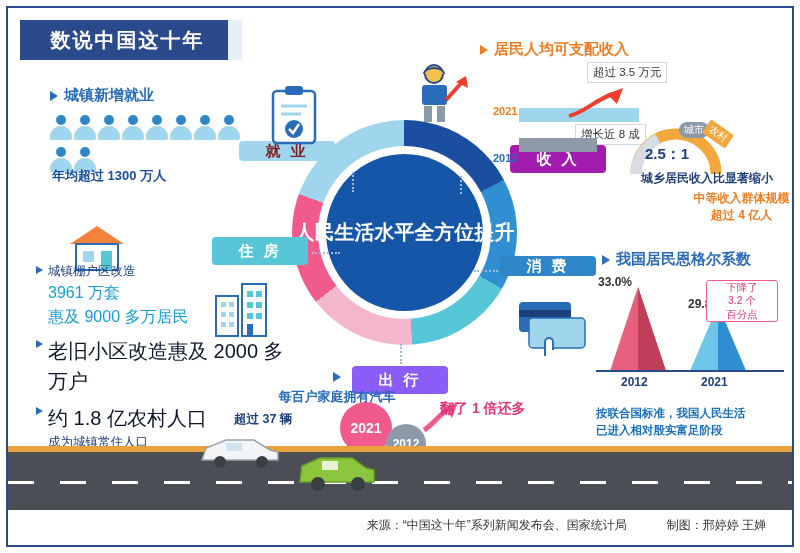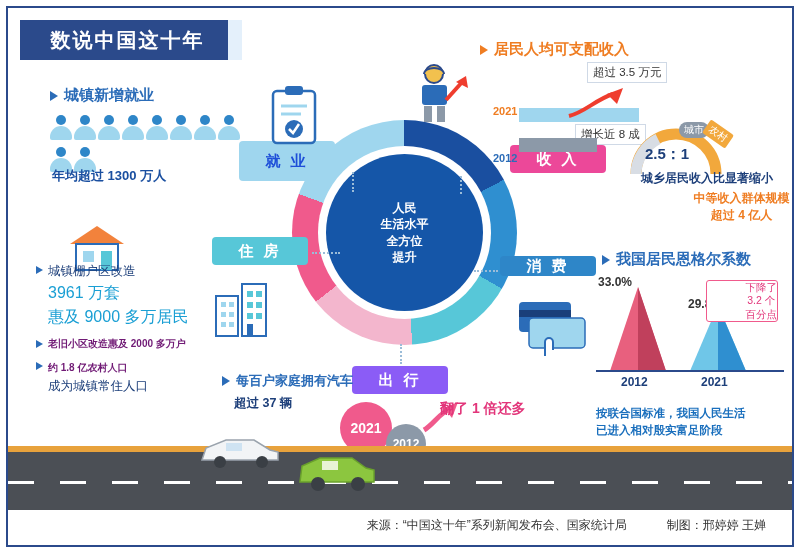"就 业" #pill-jiuye { color: #1d4ed8 -> #7f1d1d; height: 40px -> 20px }
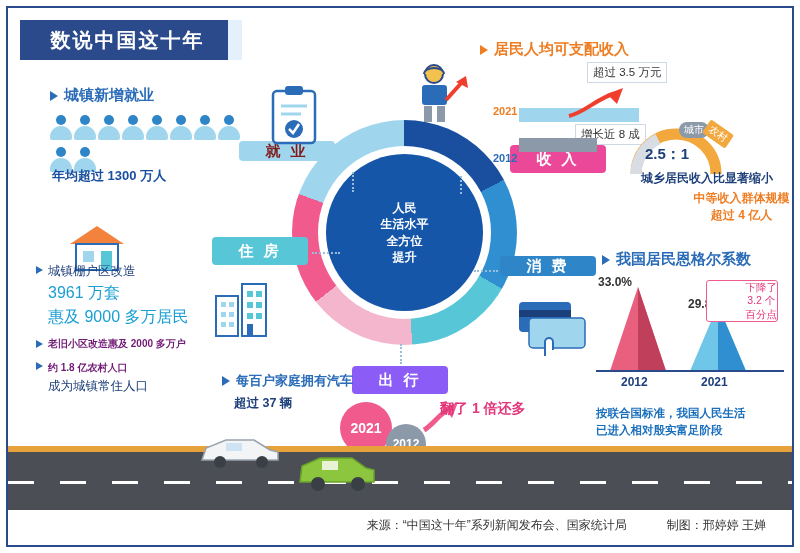"收 入" #pill-shouru { background: #ec4899 -> #a21caf }
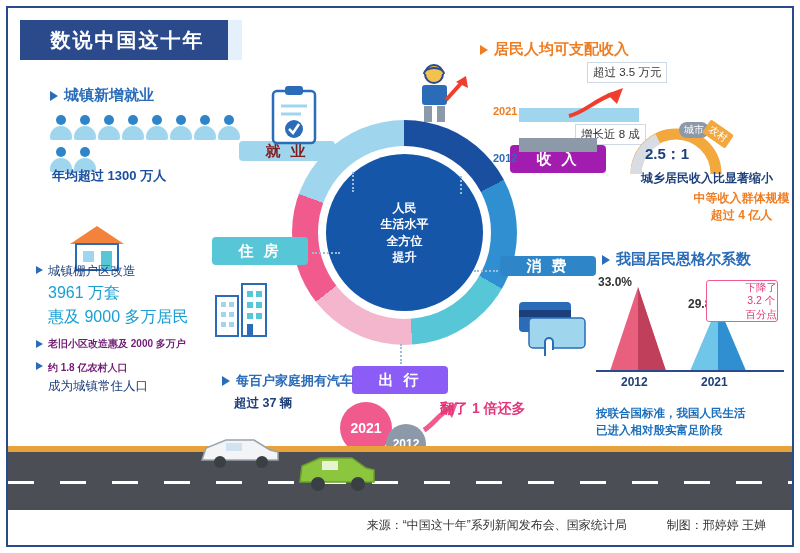"人民" #donut-core { flex-direction: column -> row; font-size: 12px -> 20px }
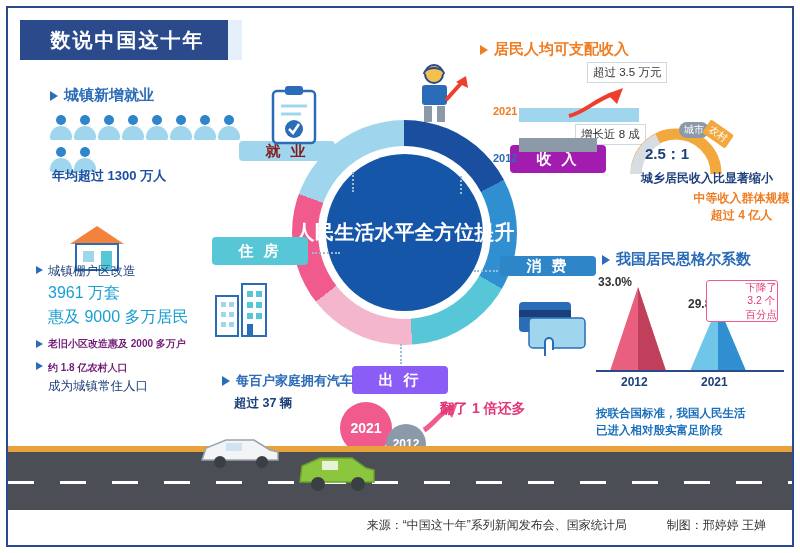"下降了" #engel-drop { justify-content: flex-end -> center }
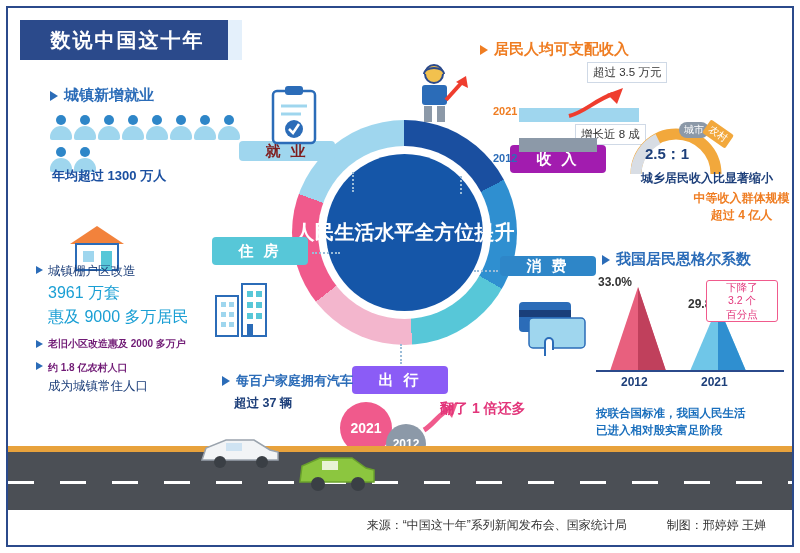"老旧小区改造惠及 2000 多万户" .big-num2 { color: #701a75 -> #0f172a; font-size: 10px -> 20px; font-weight: bold -> normal }
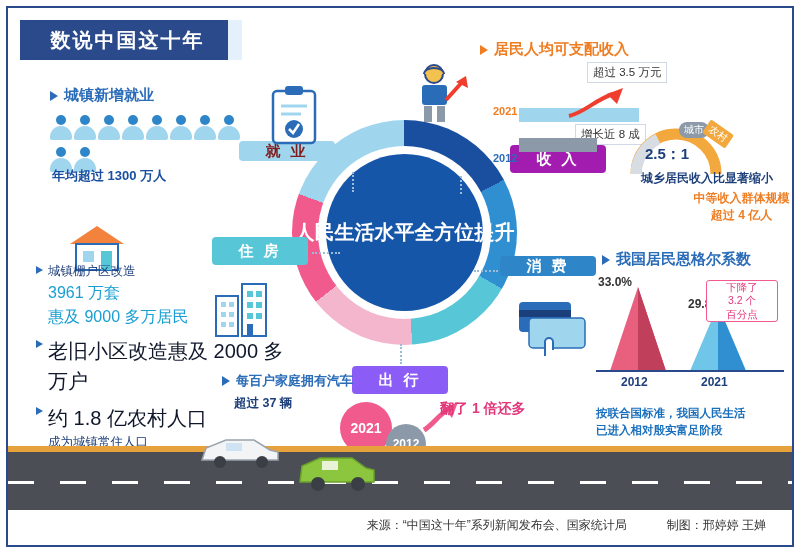"每百户家庭拥有汽车" div.head { flex-direction: none -> column }
